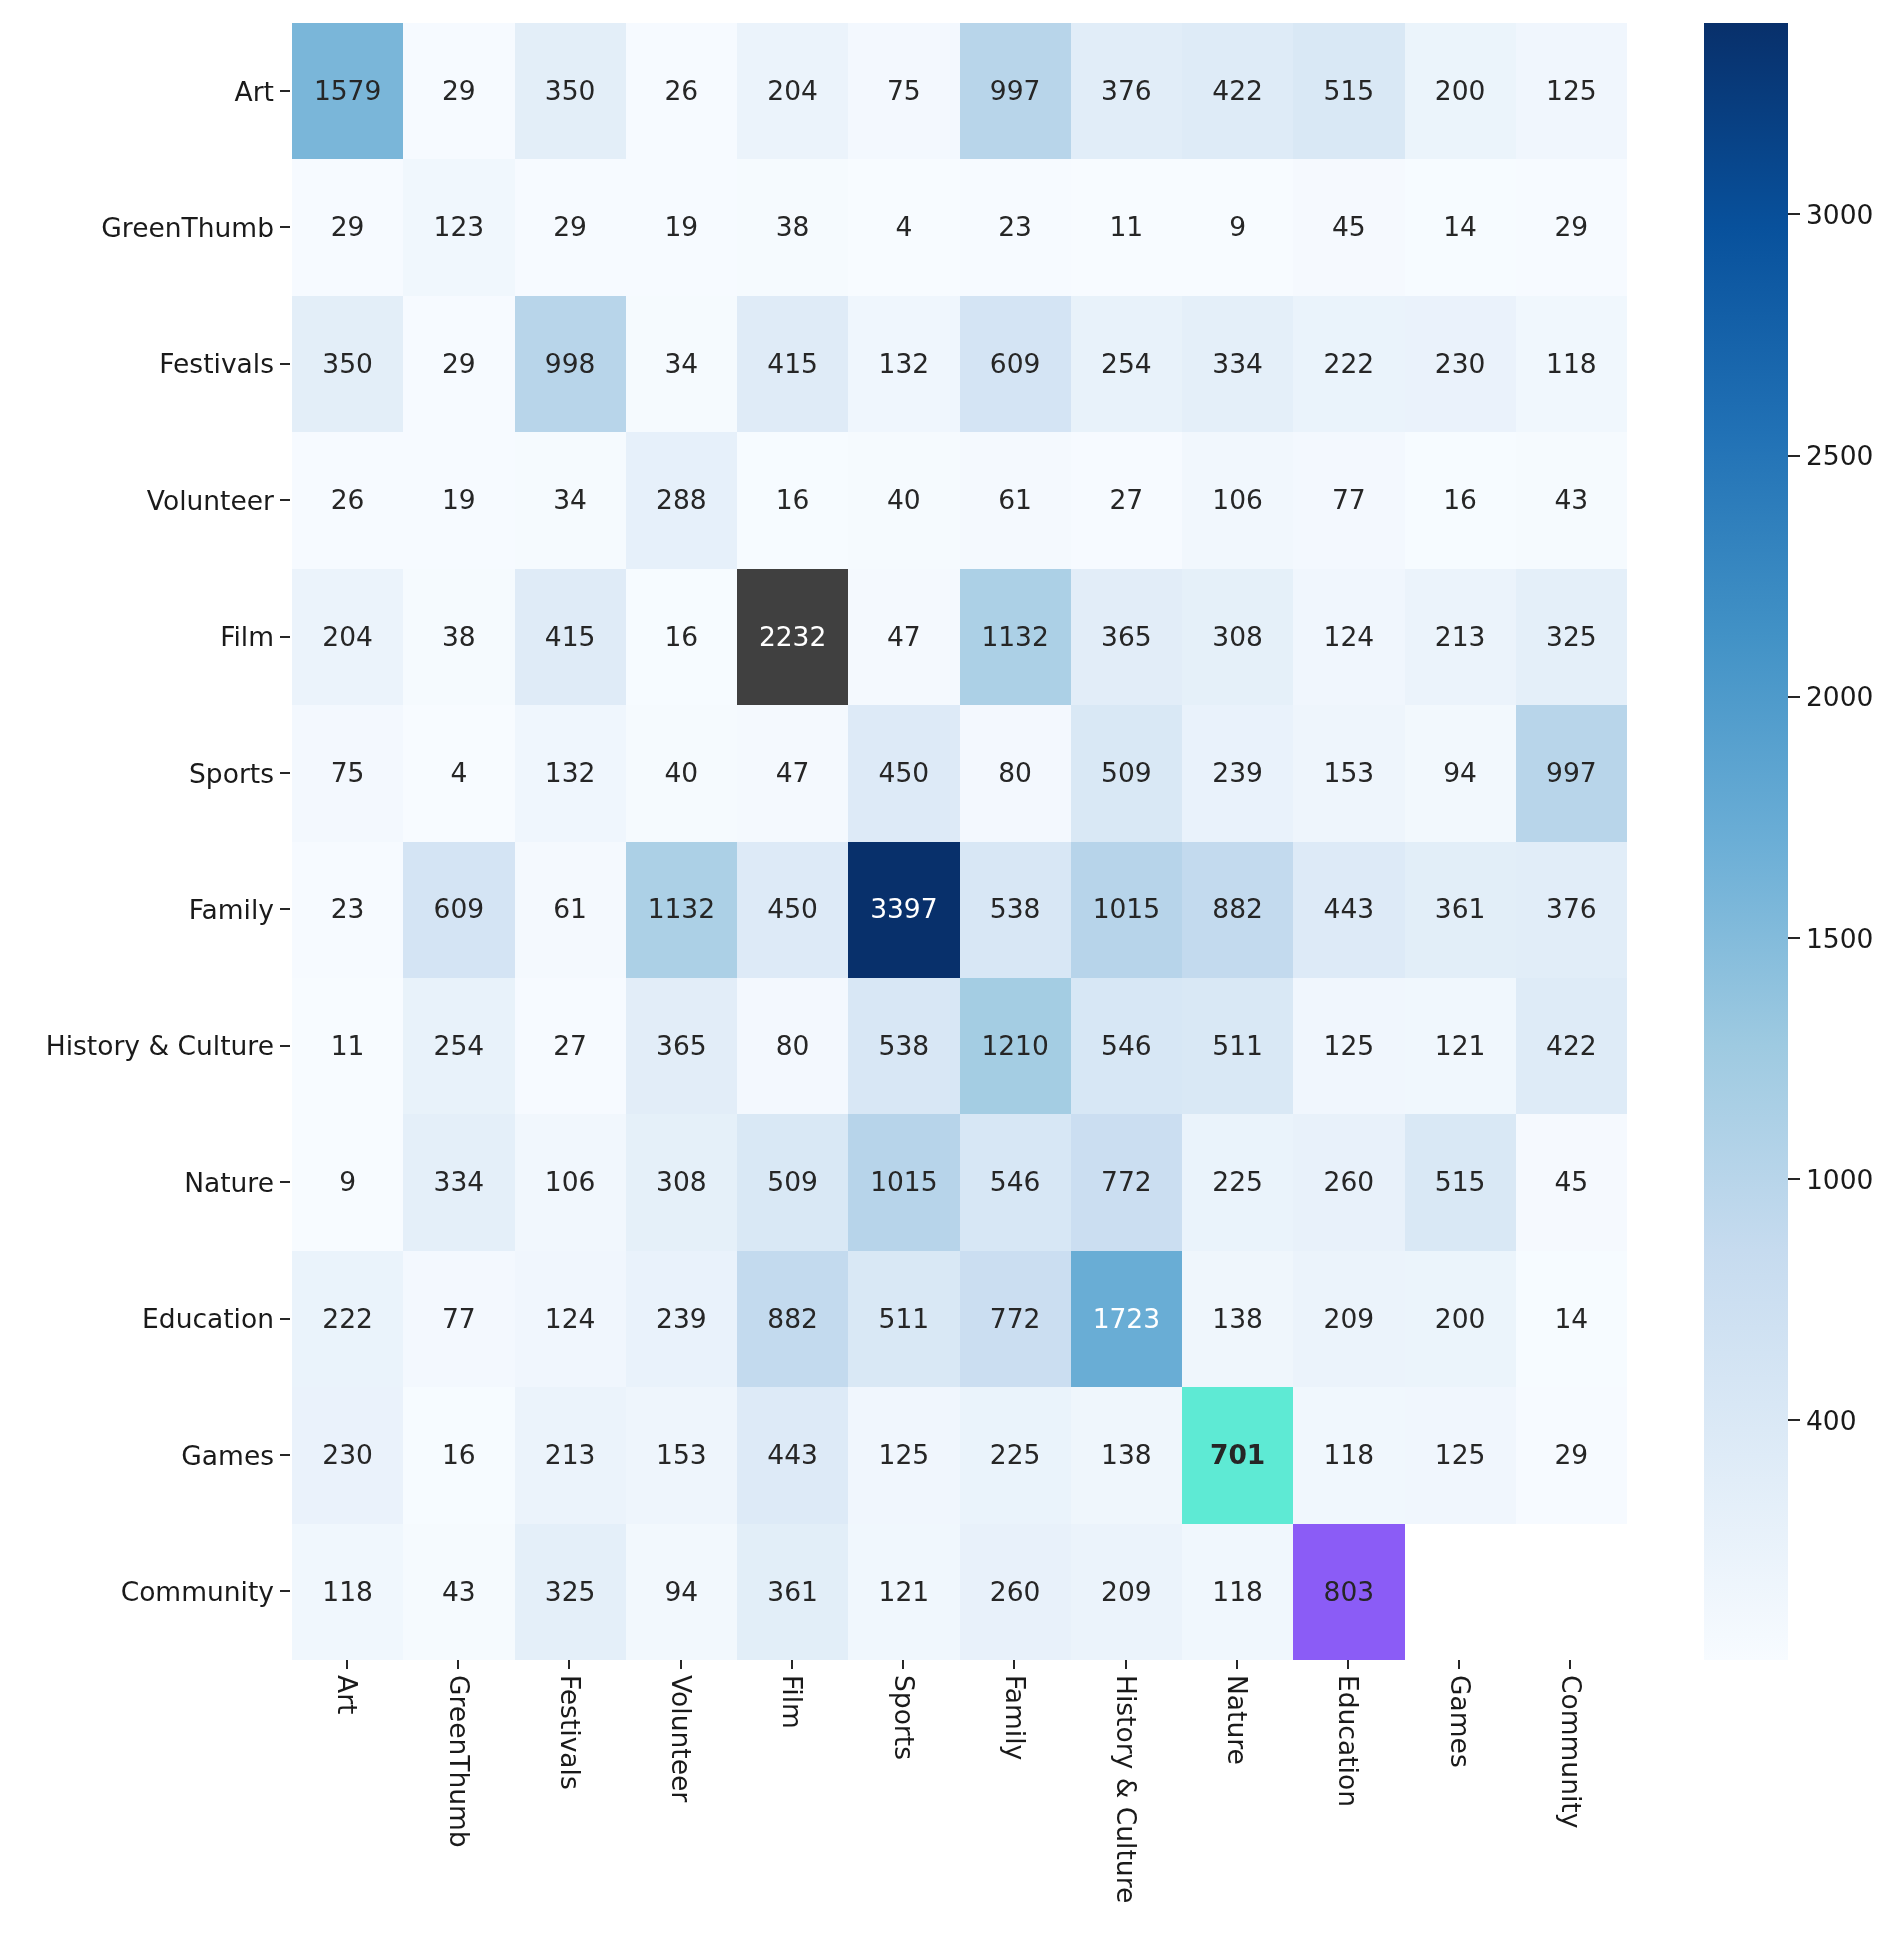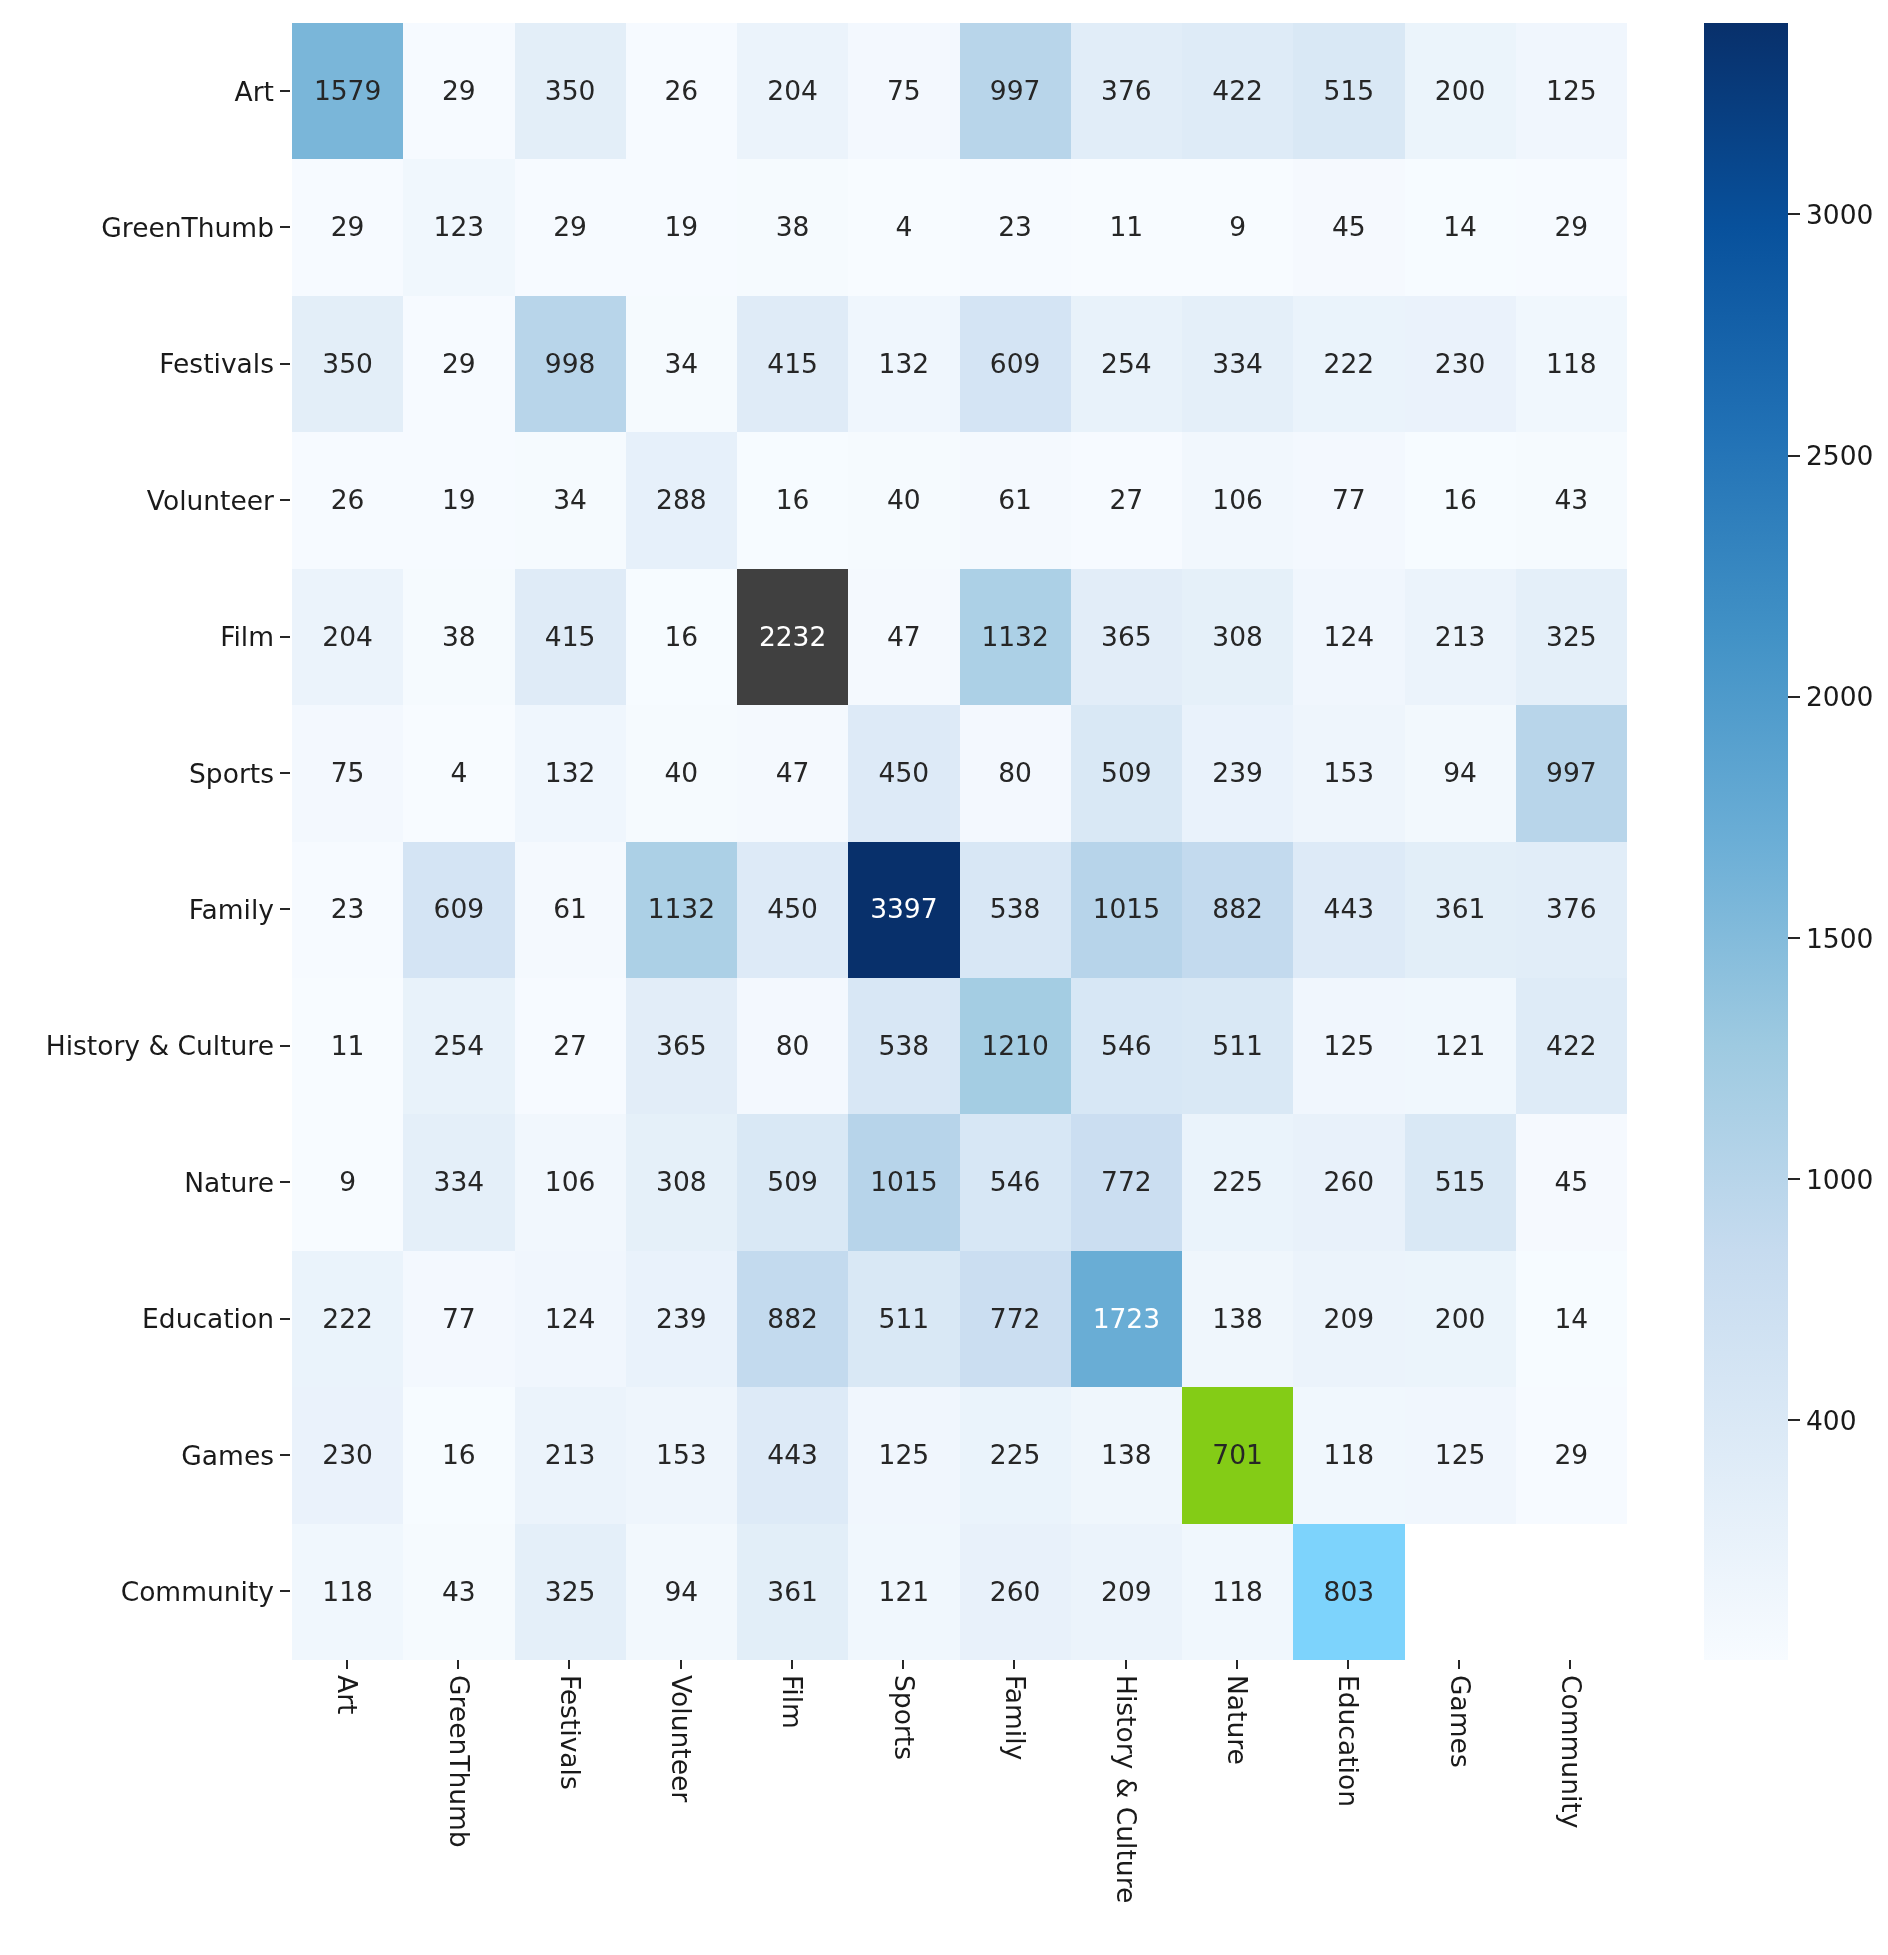"701" div.cell { background: #84cc16 -> #5eead4; font-weight: none -> bold }
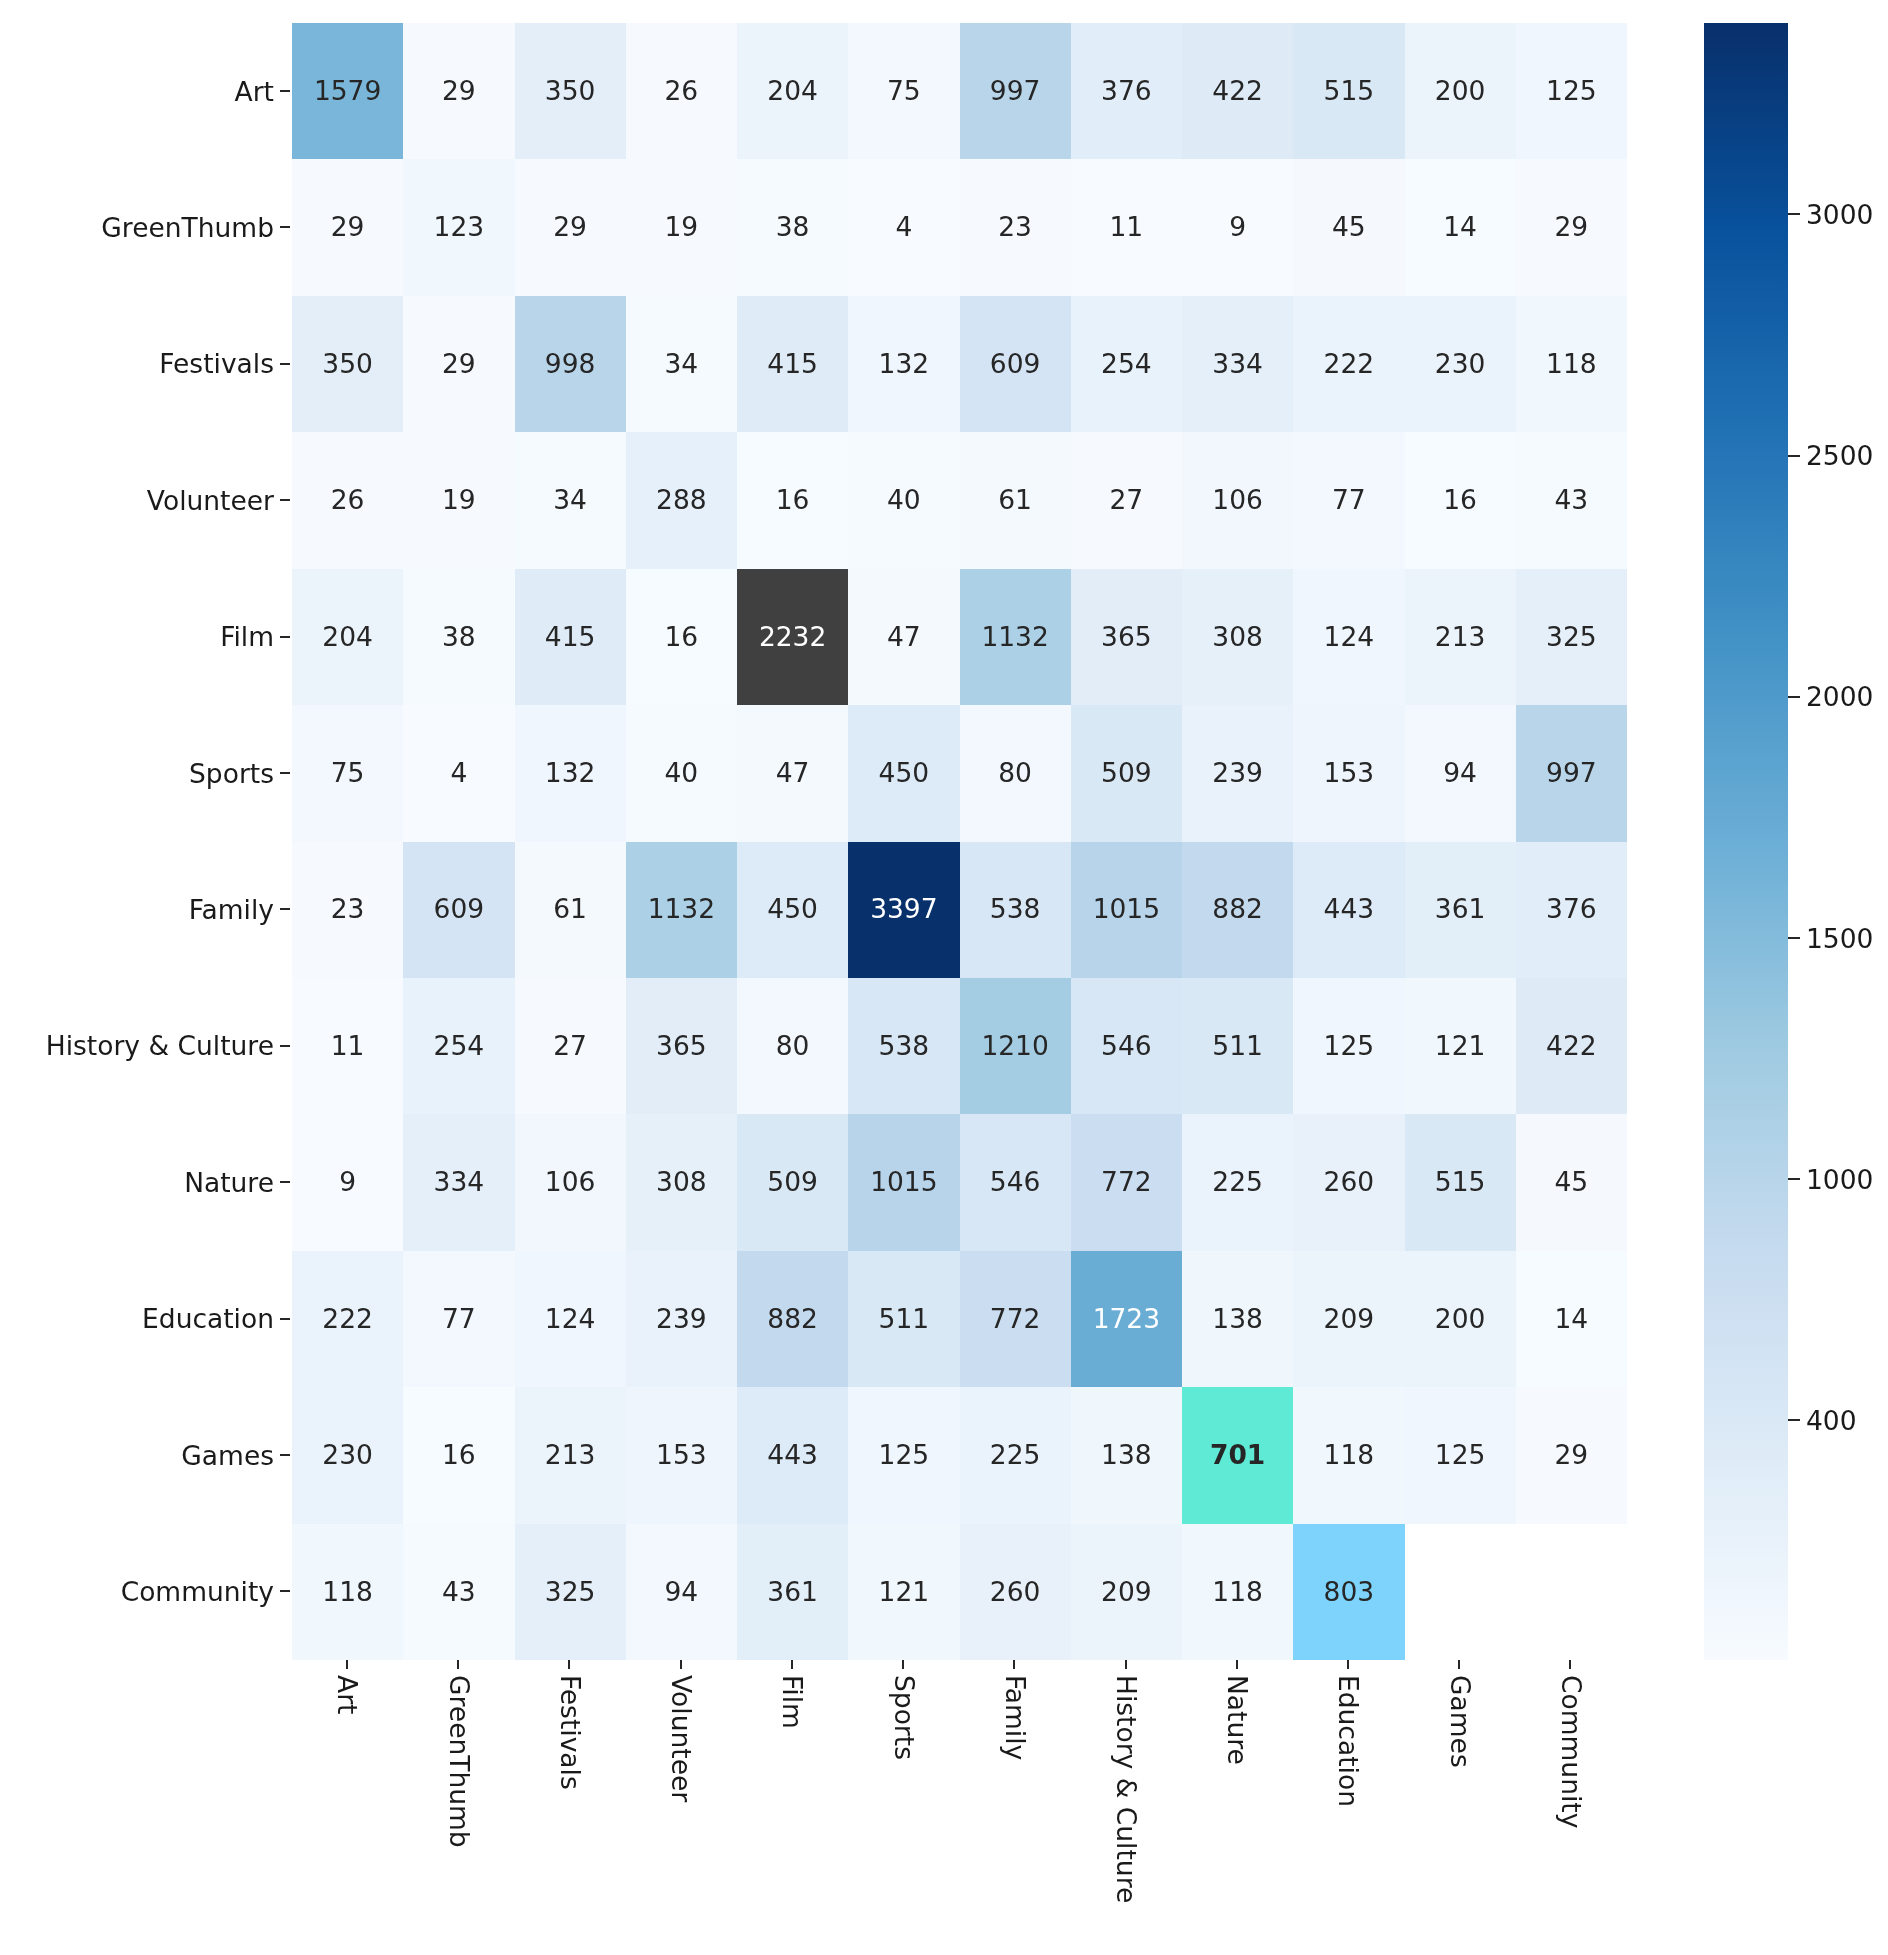"803" div.cell { background: #7dd3fc -> #8b5cf6 }
